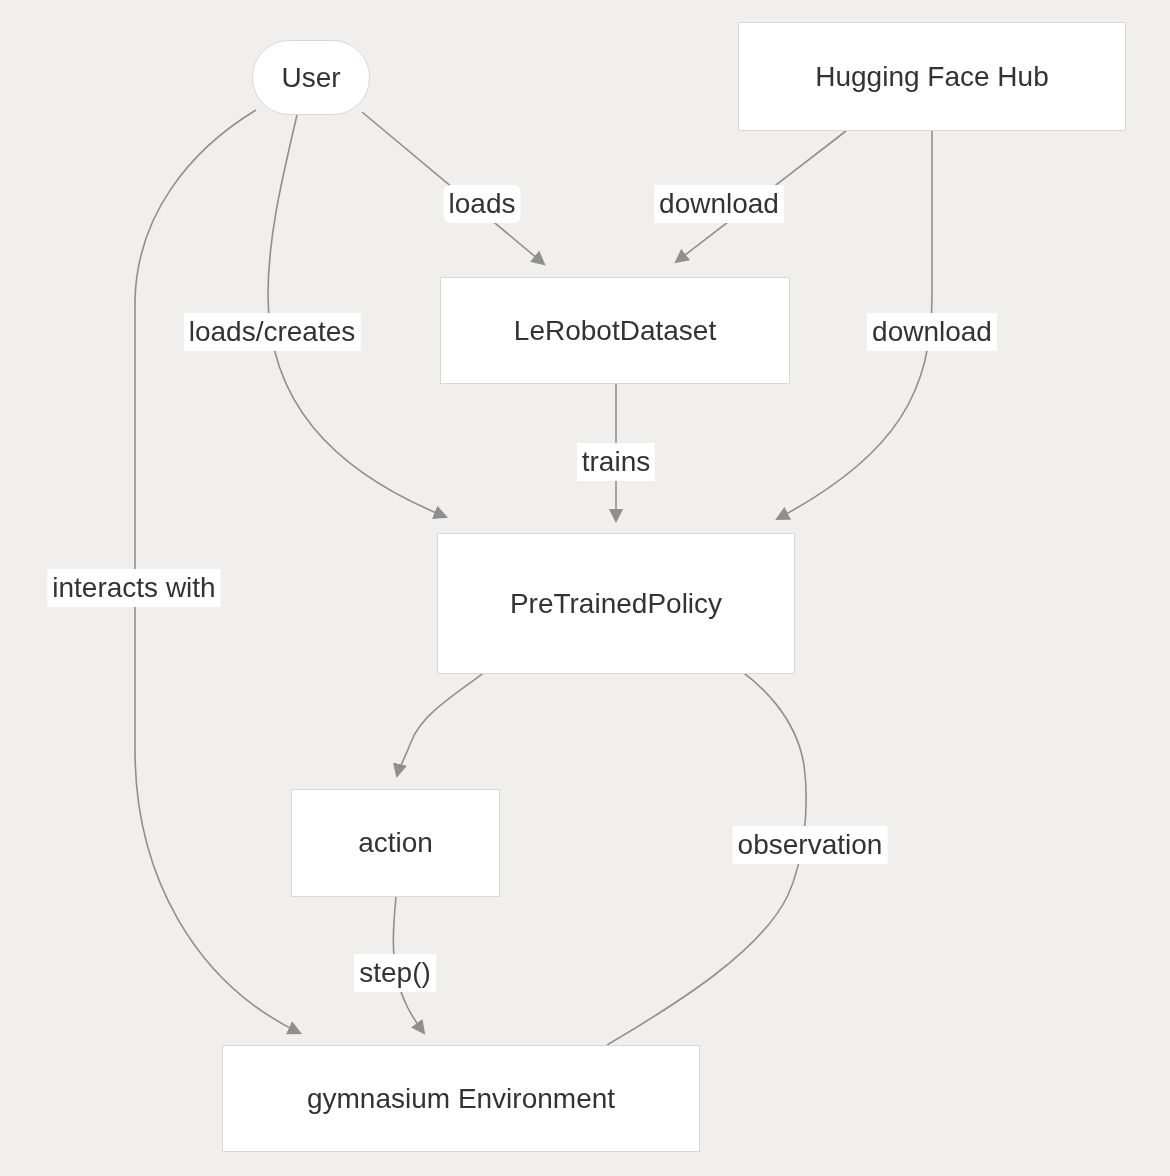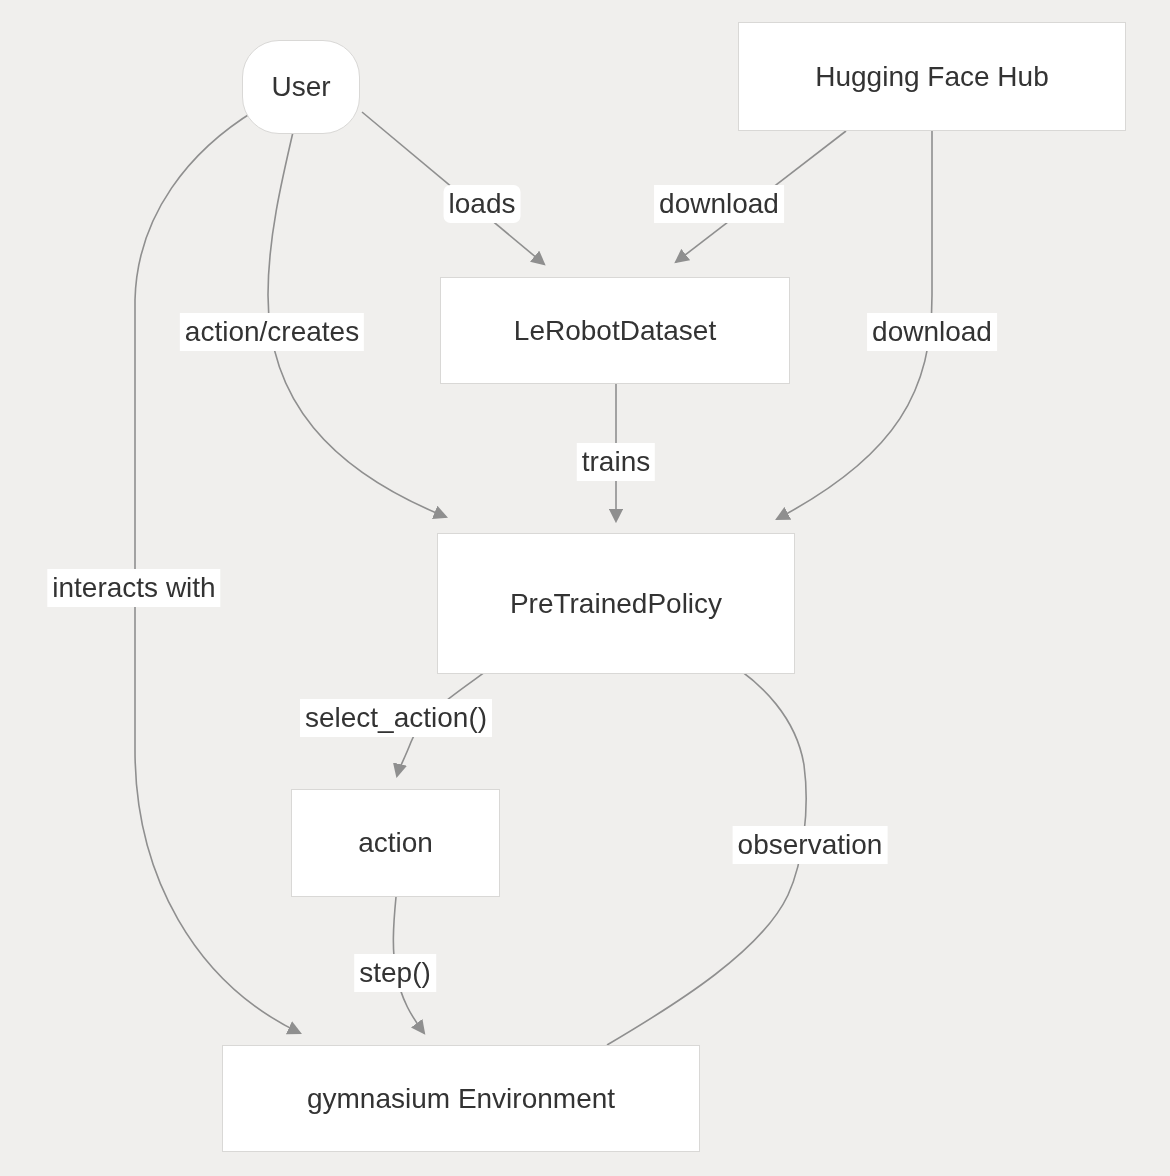"User" div.node { height: 94px -> 75px; left: 242px -> 252px }
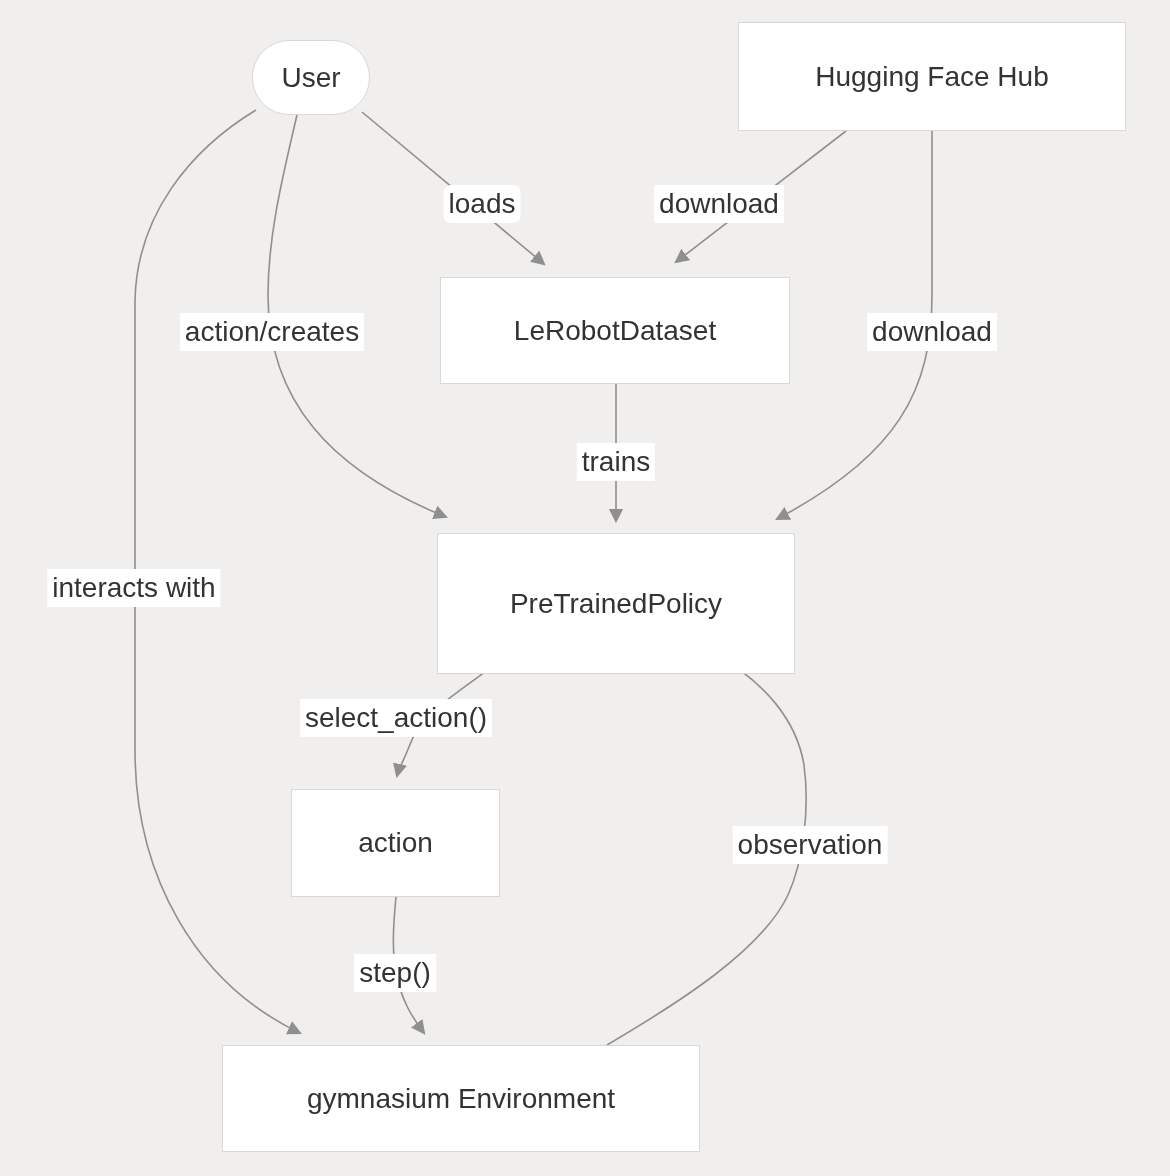"action/creates" div.edge-label { text: action/creates -> loads/creates }
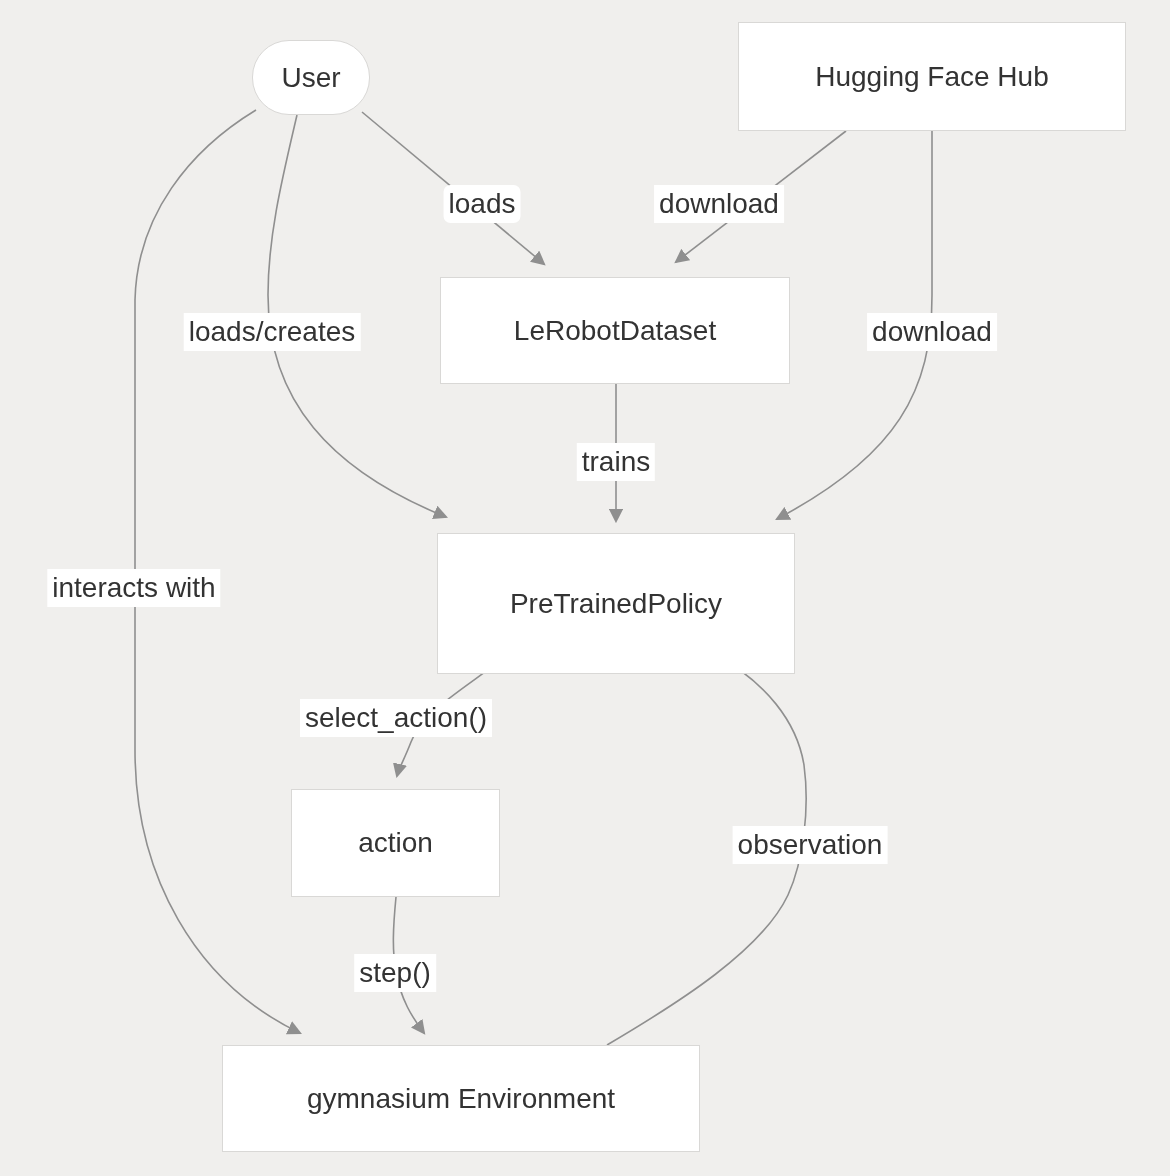"select_action()" div.edge-label { html: <div>select_action()</div> -> none }
